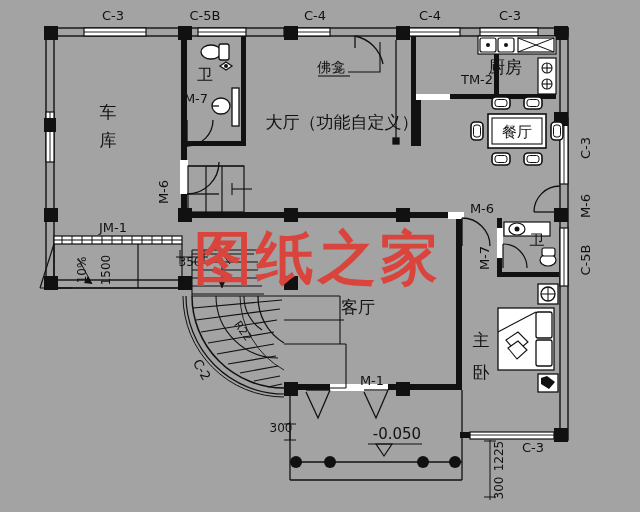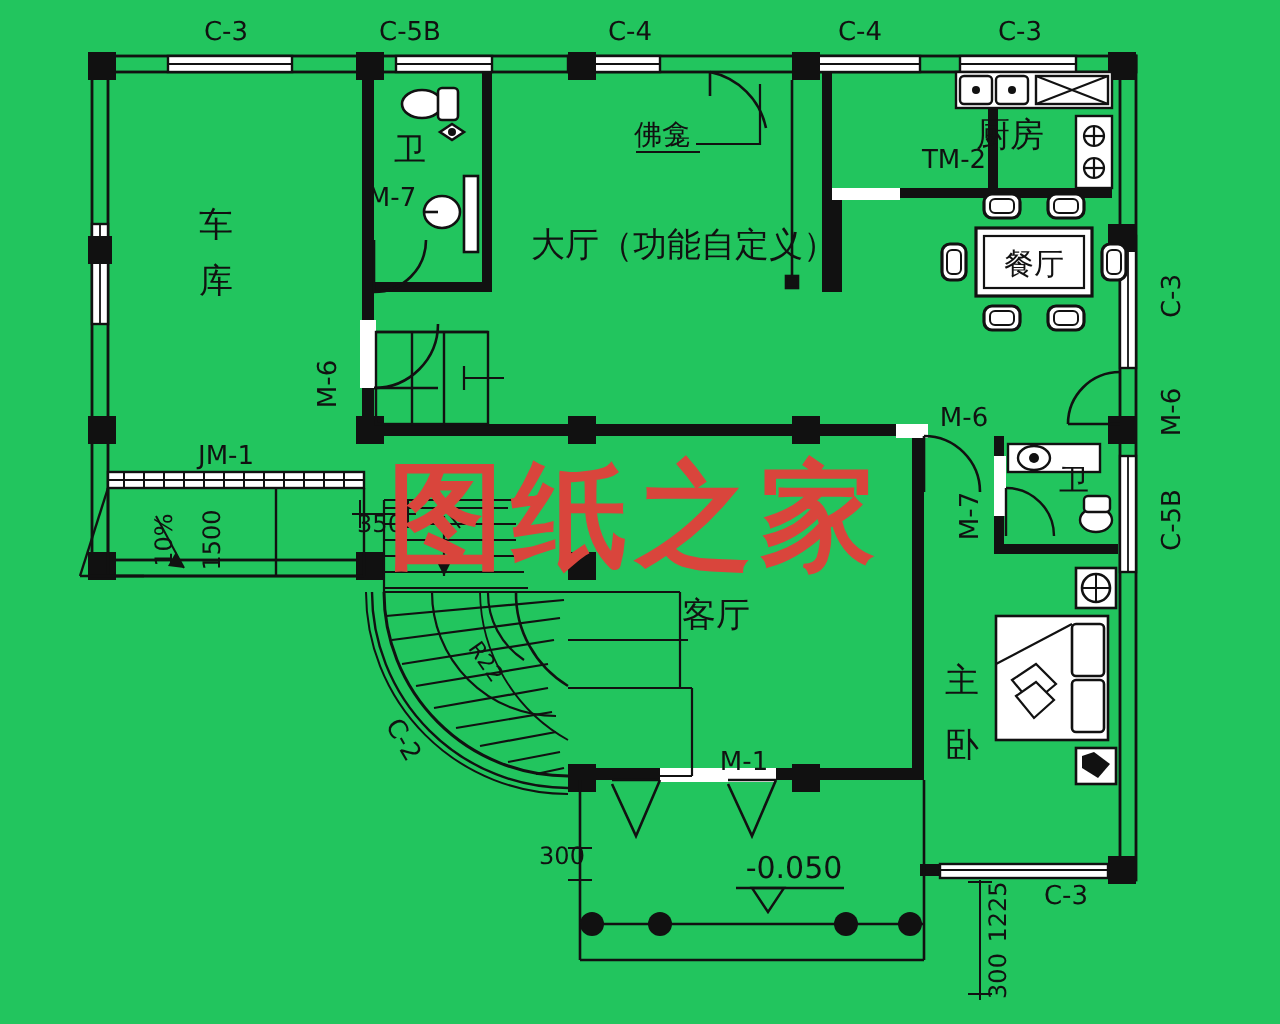"C-3" #stage { background: #22c55e -> #a3a3a3 }
